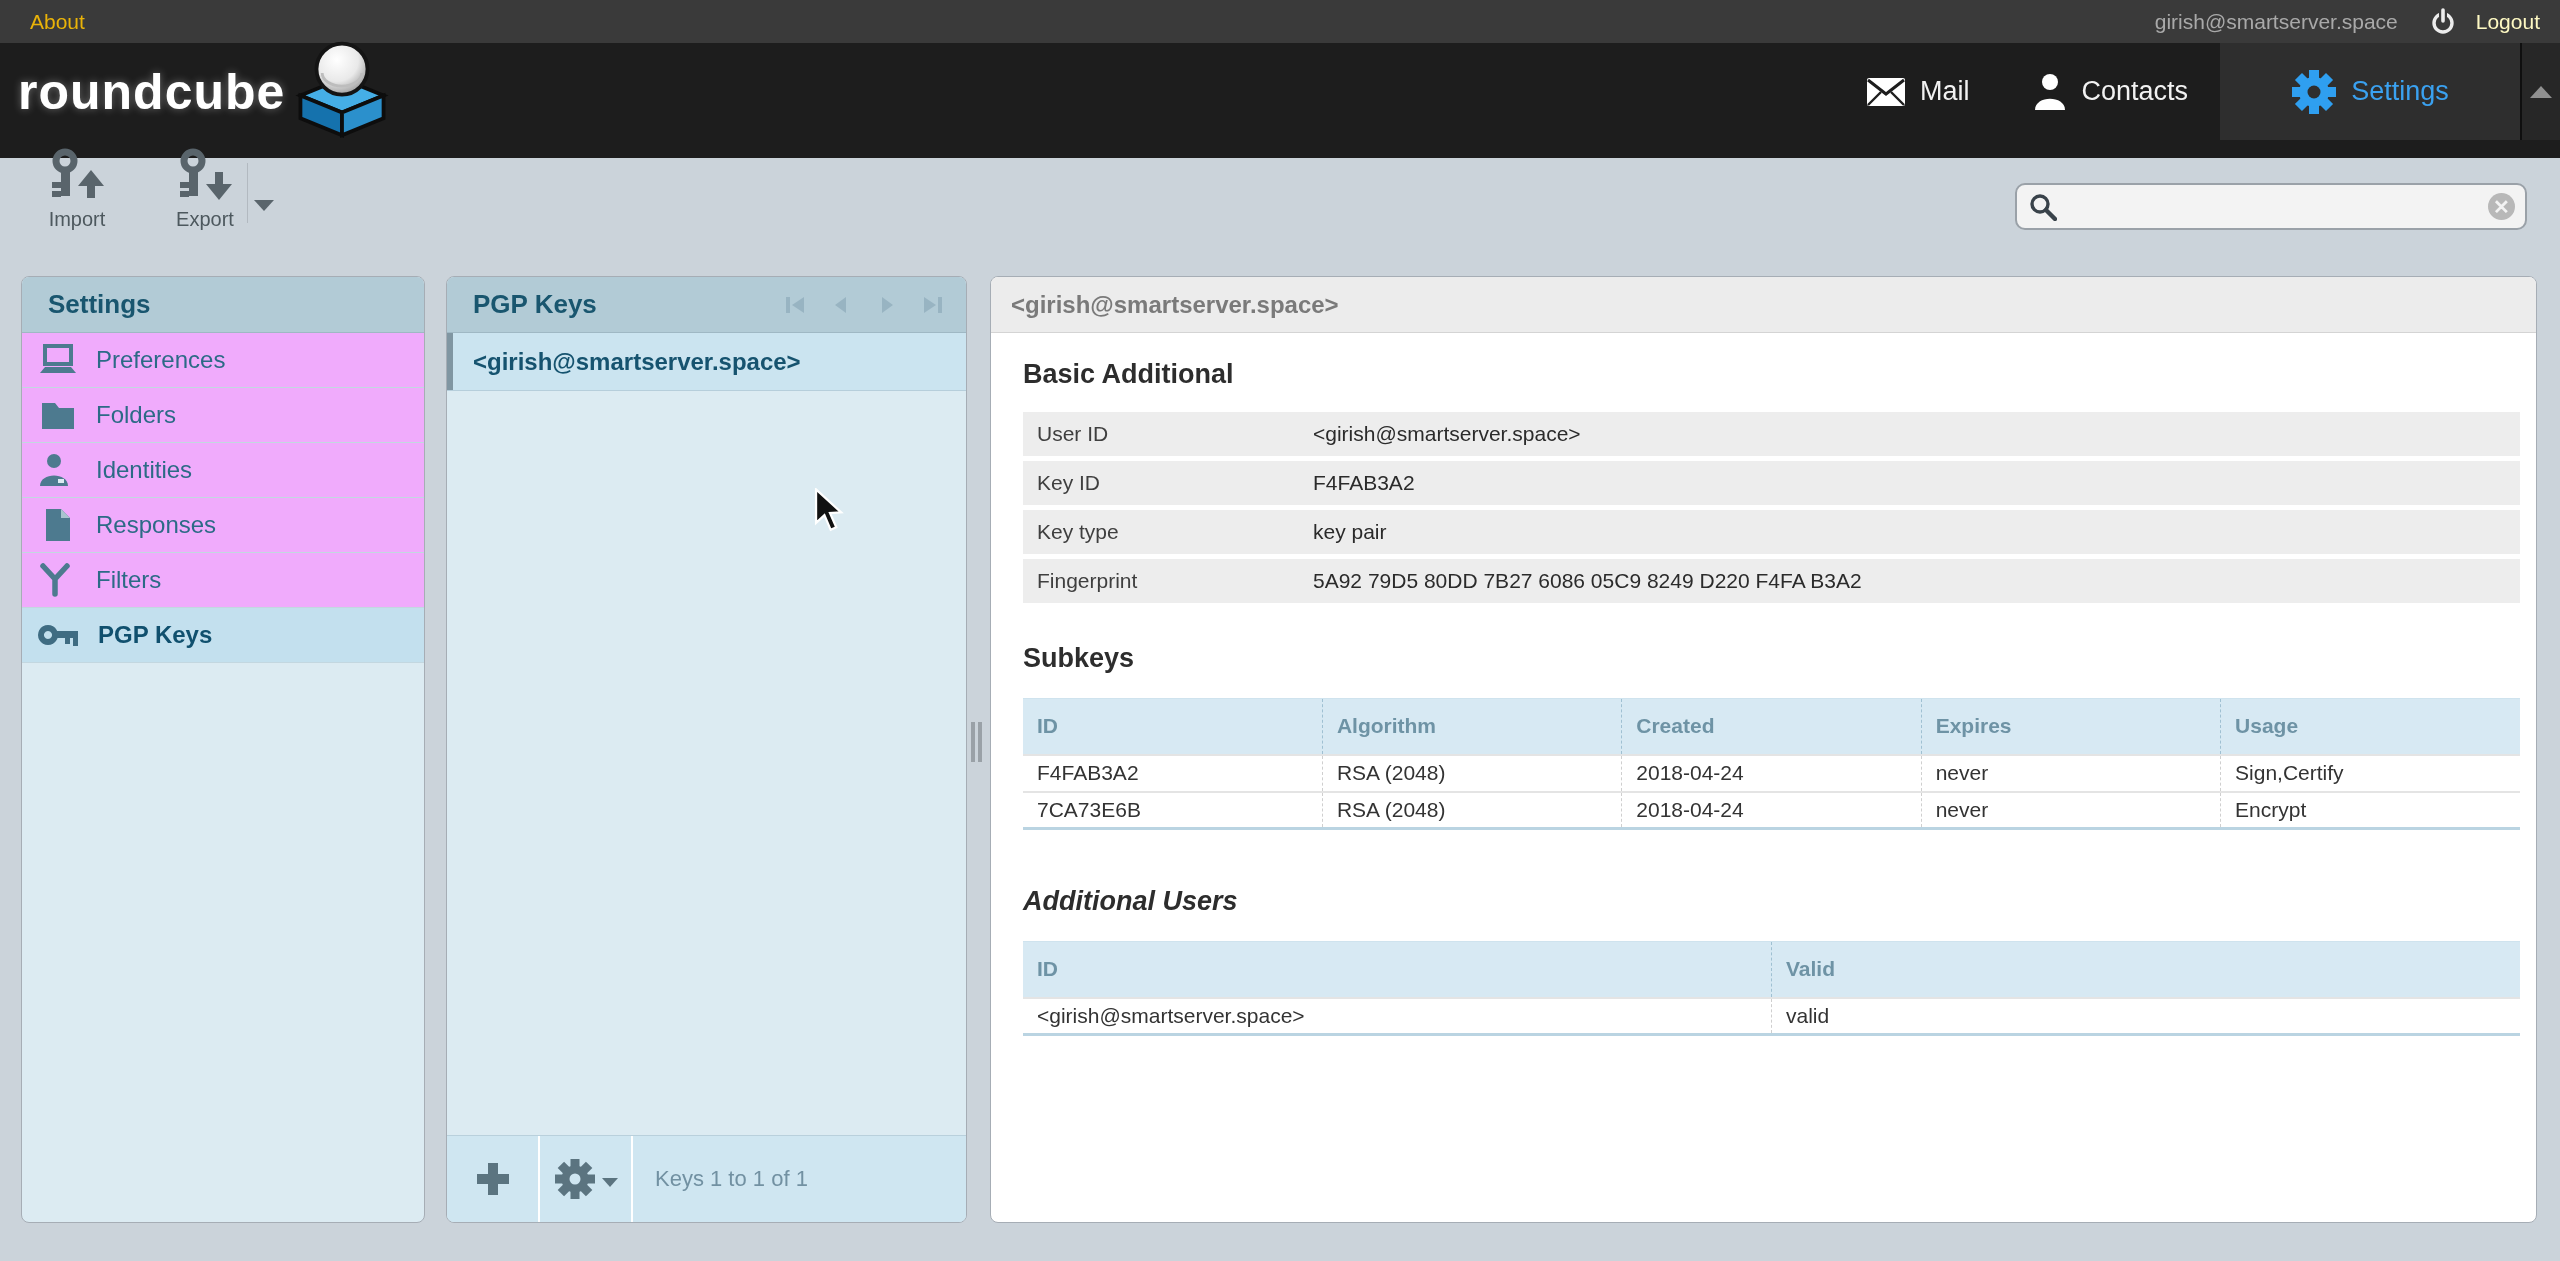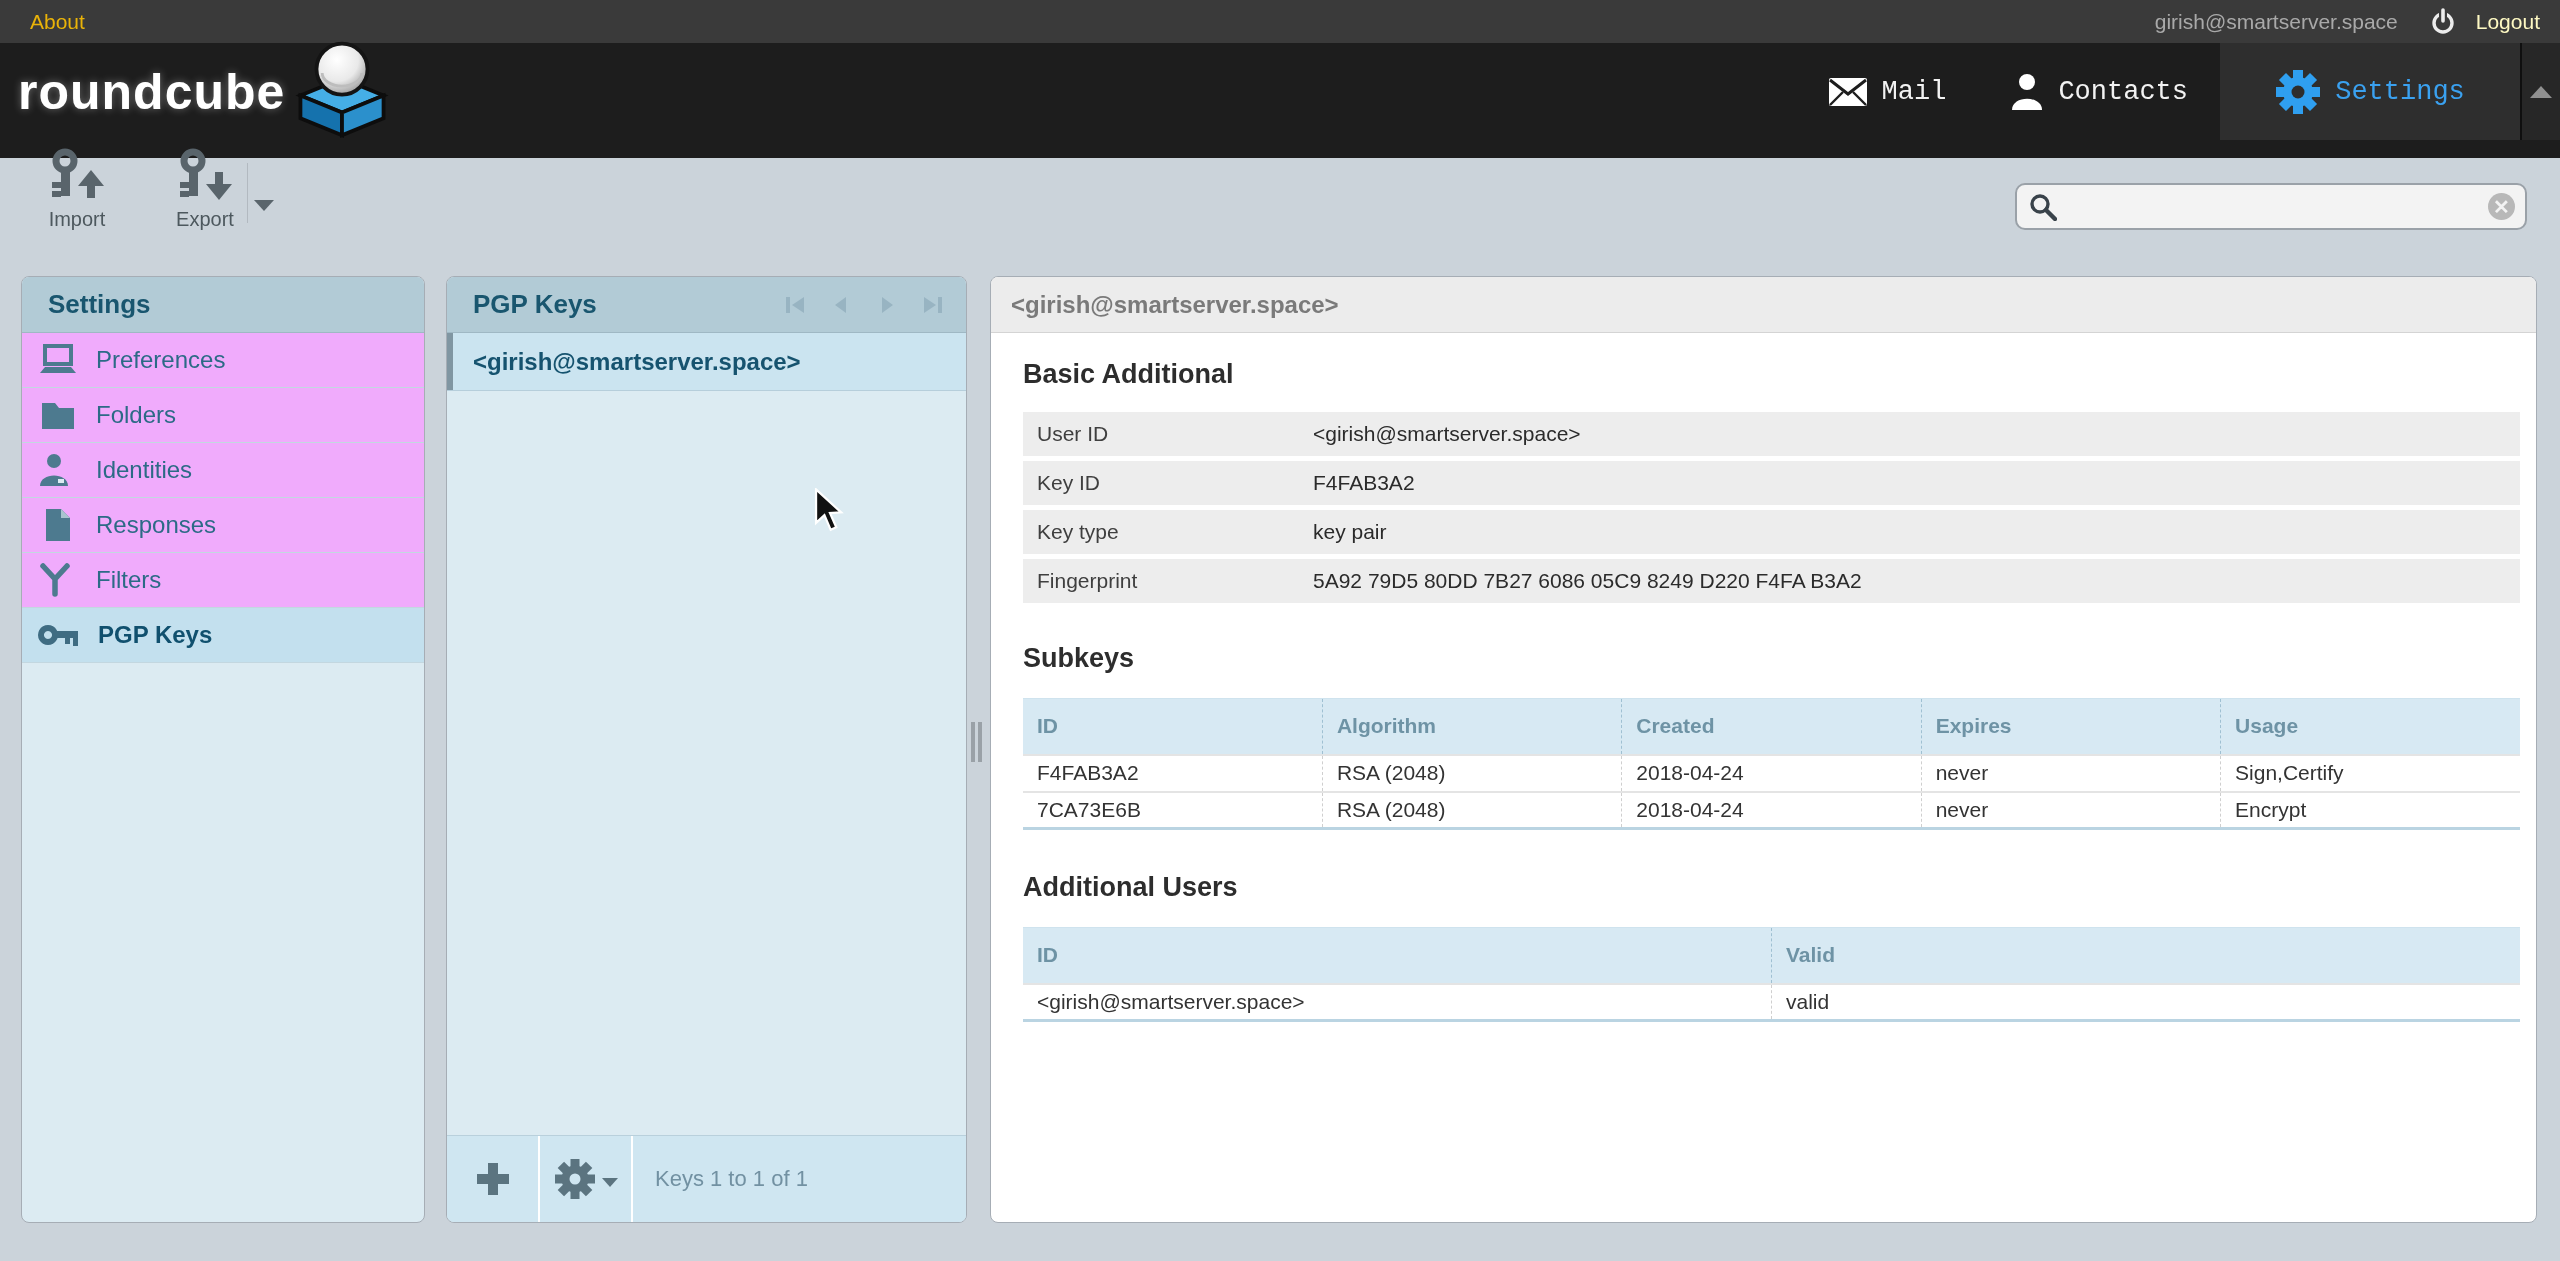"Mail" .tab { font-family: Liberation Mono, monospace -> none }
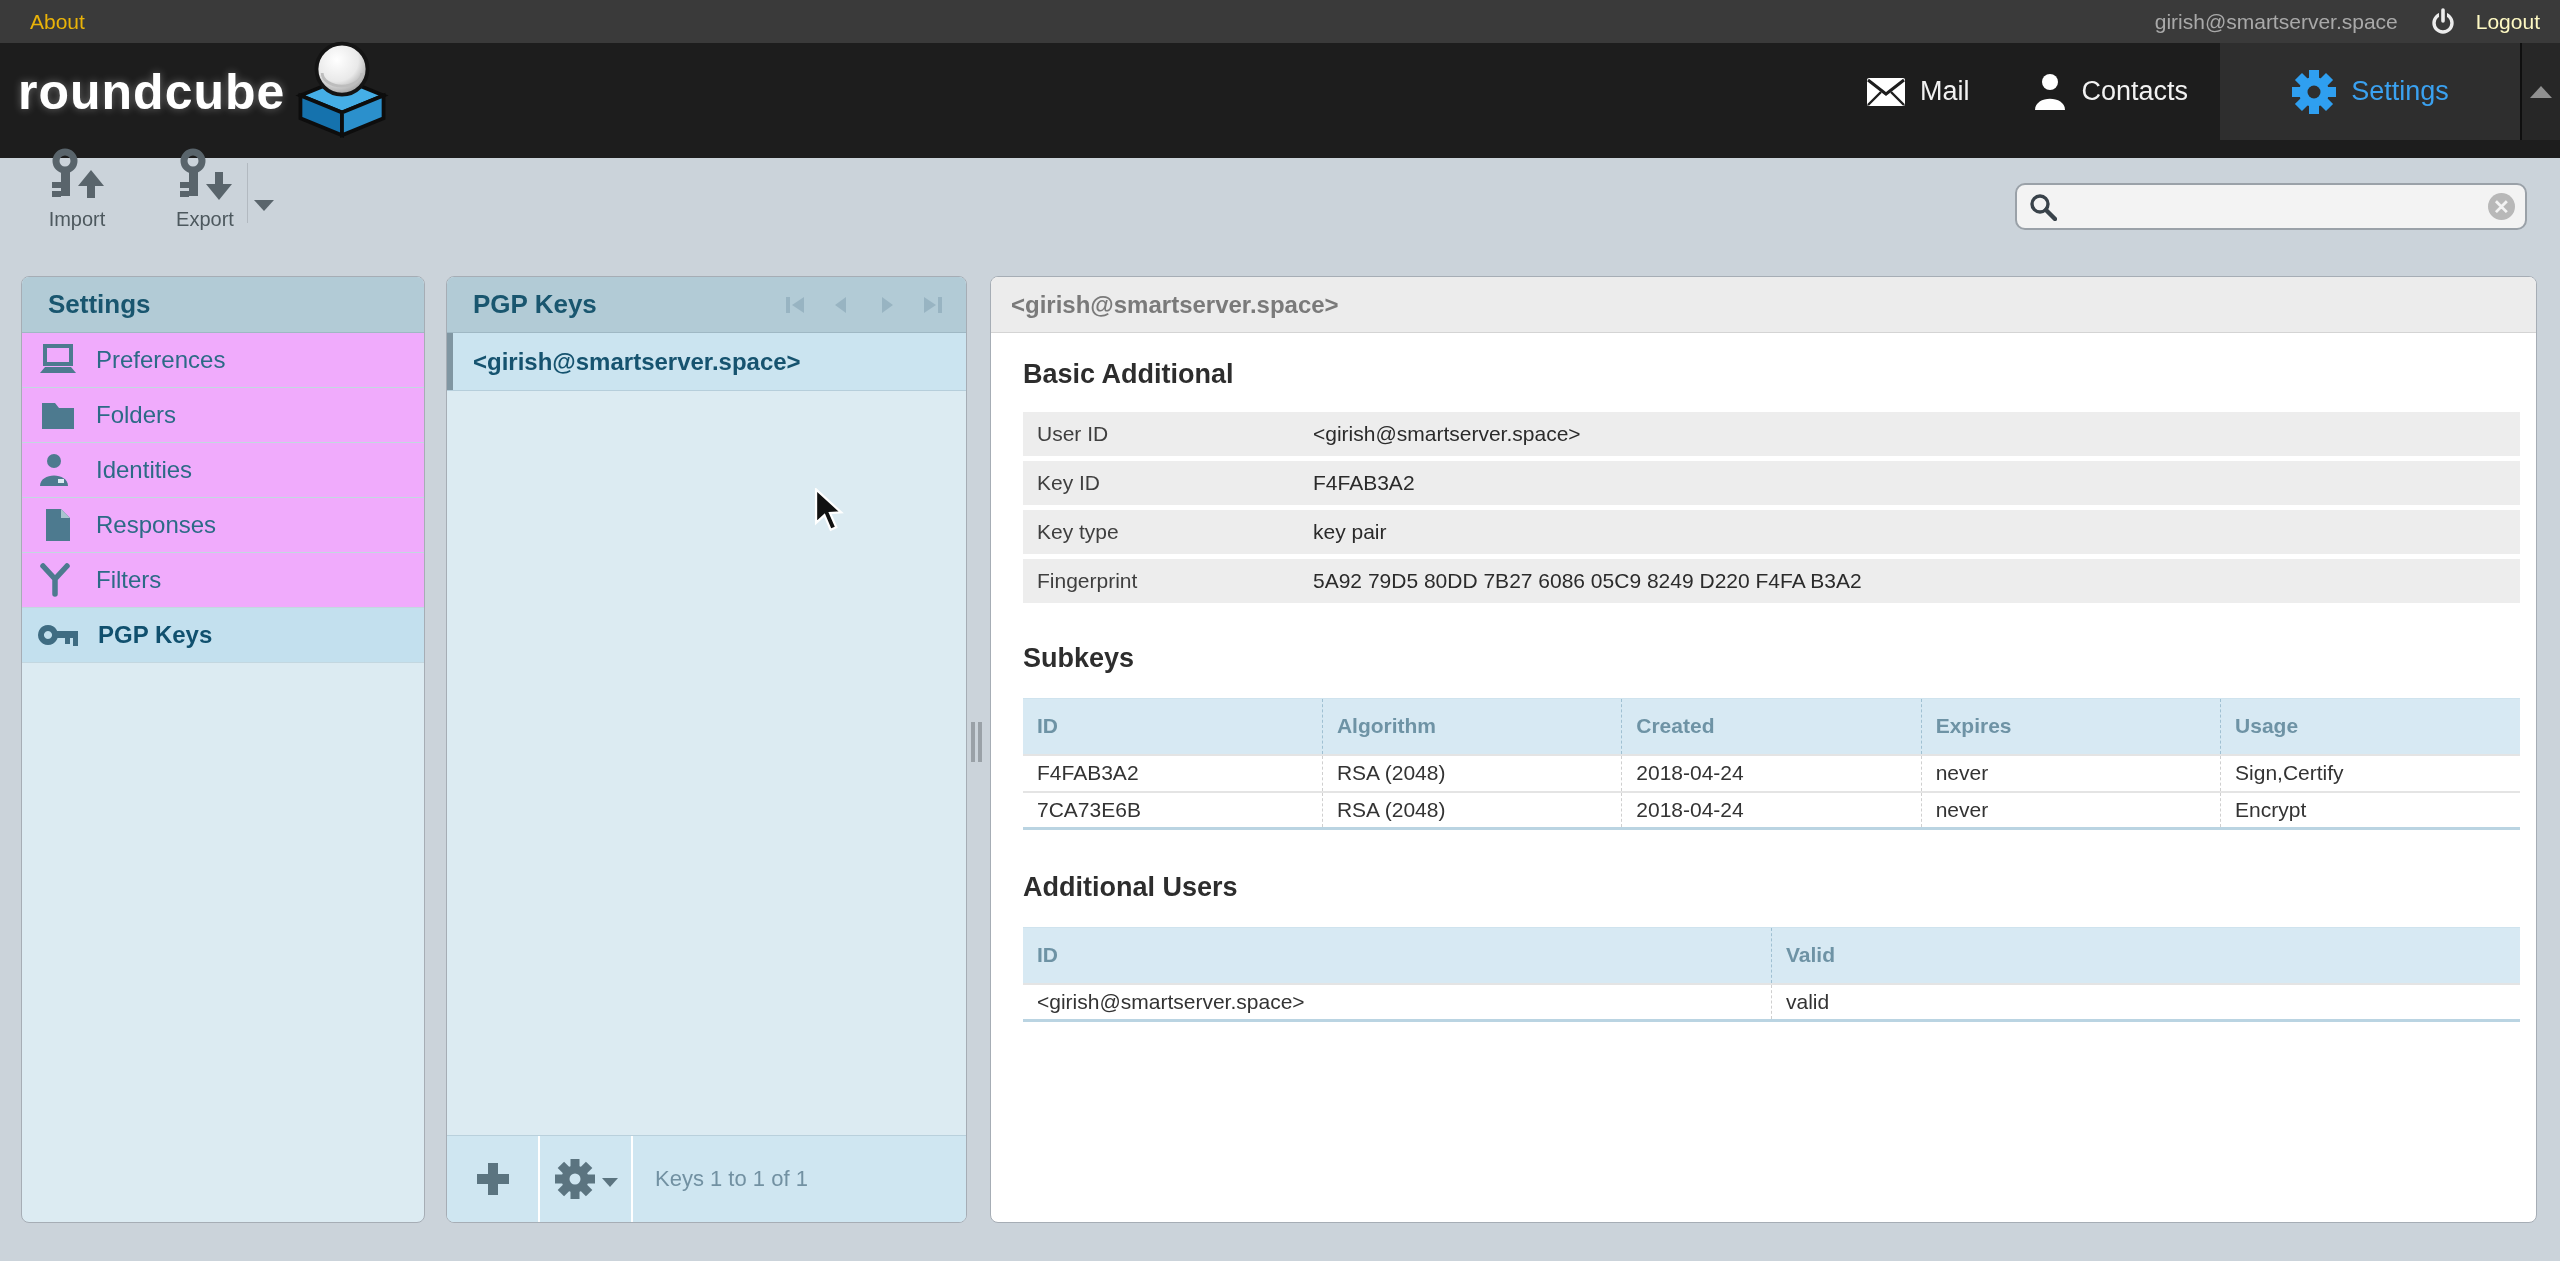"Additional Users" #users-title { font-style: none -> italic; margin-top: 42px -> 56px }
